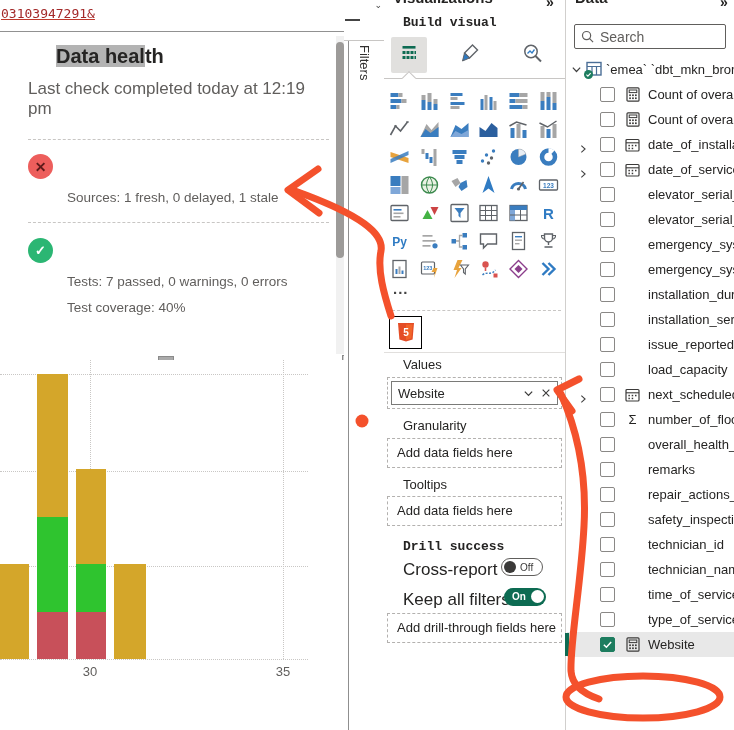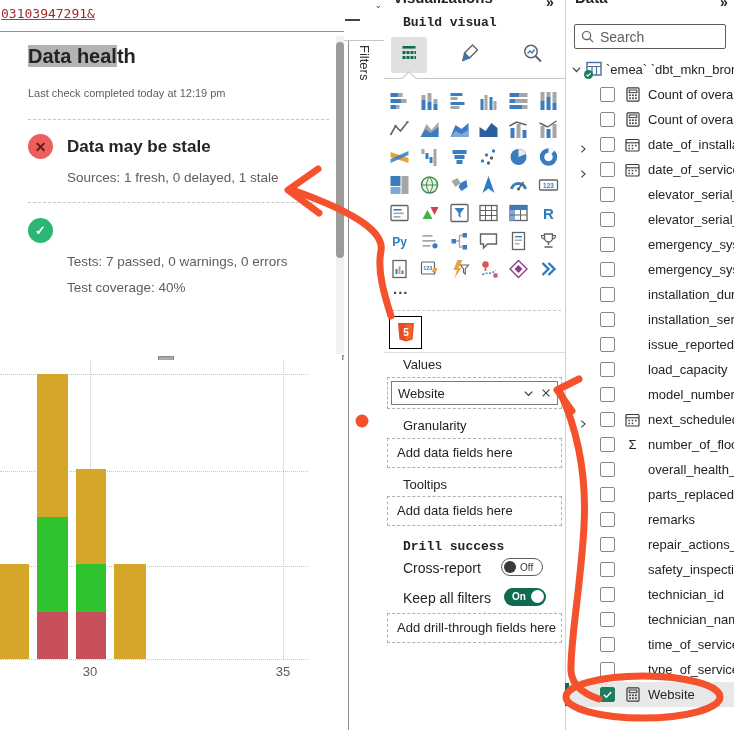"Data health" .card-title { margin-left: none -> 28px }
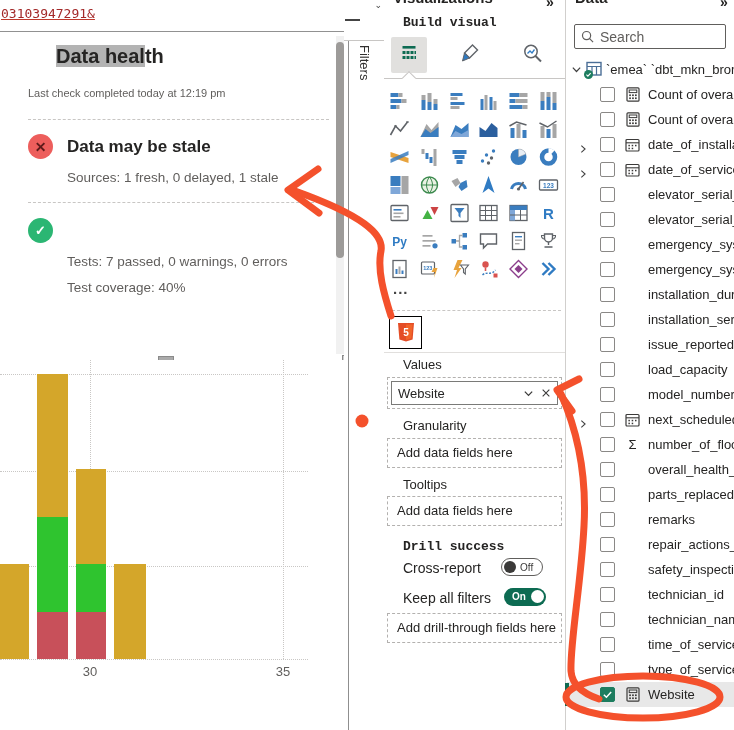"Last check completed today at" .card-sub { font-size: 11px -> 17px; margin-top: 19px -> 11px }
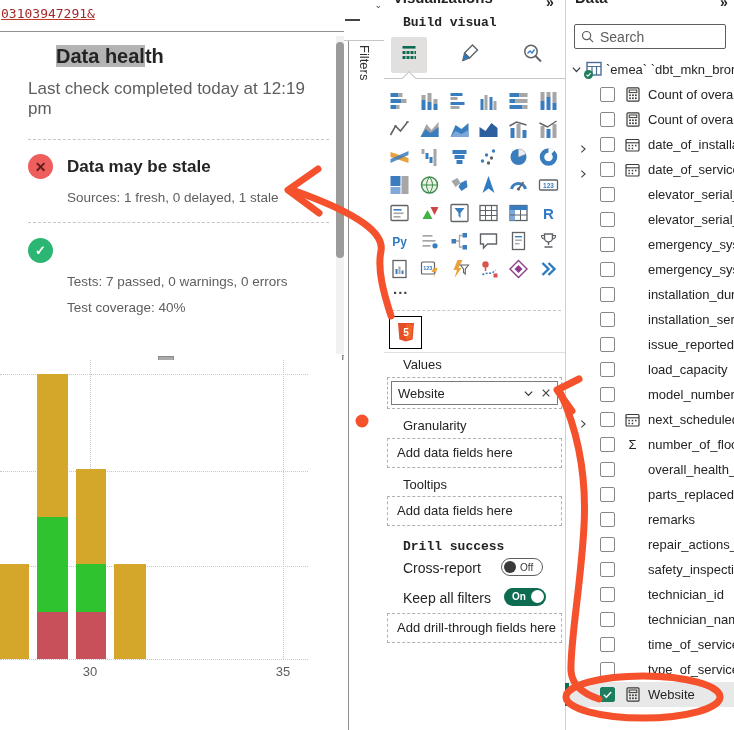"Data may be stale" div.sec-title { html: <div>Data may be stale</div> -> none }
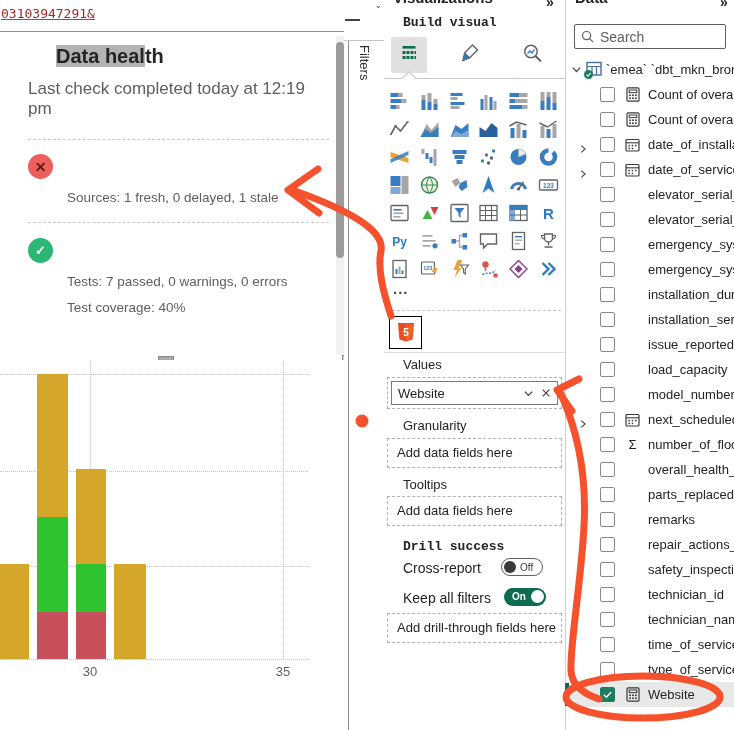"model_number" div.frow { html: <div> <span></span> <span>model_number</span> </div> -> none }
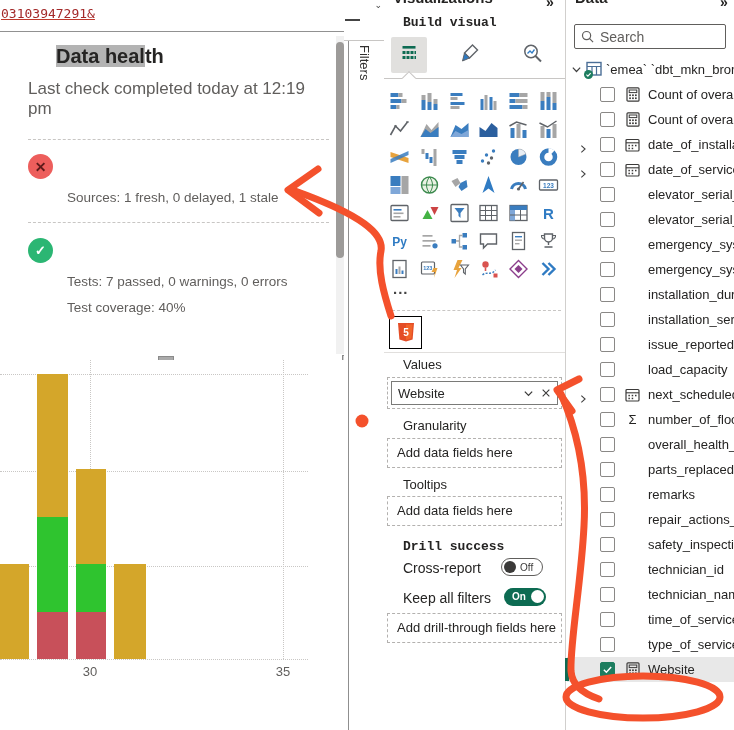"parts_replaced" div.frow { html: <div> <span></span> <span>parts_replaced</span> </div> -> none }
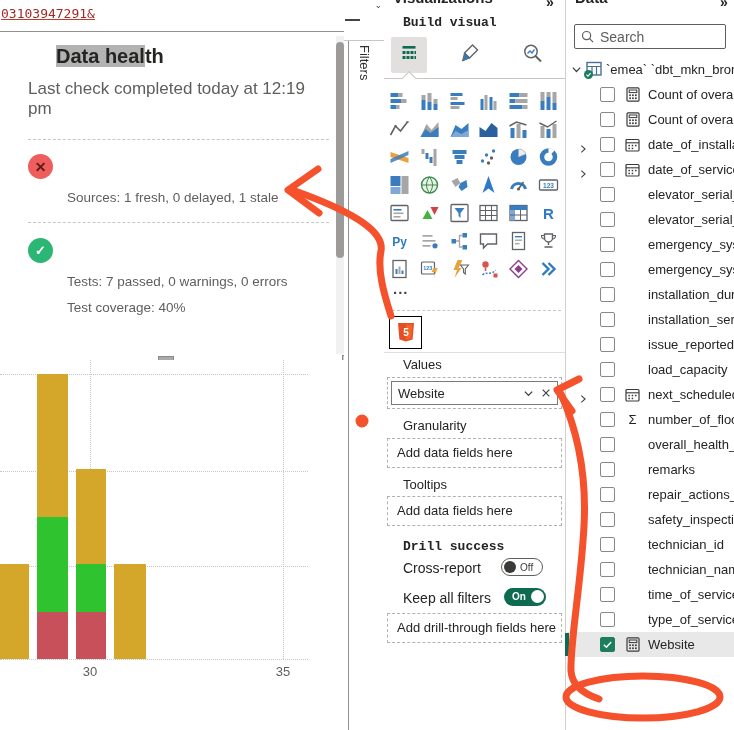"Cross-report" .toggle-row-label { font-size: 14px -> 17px }
